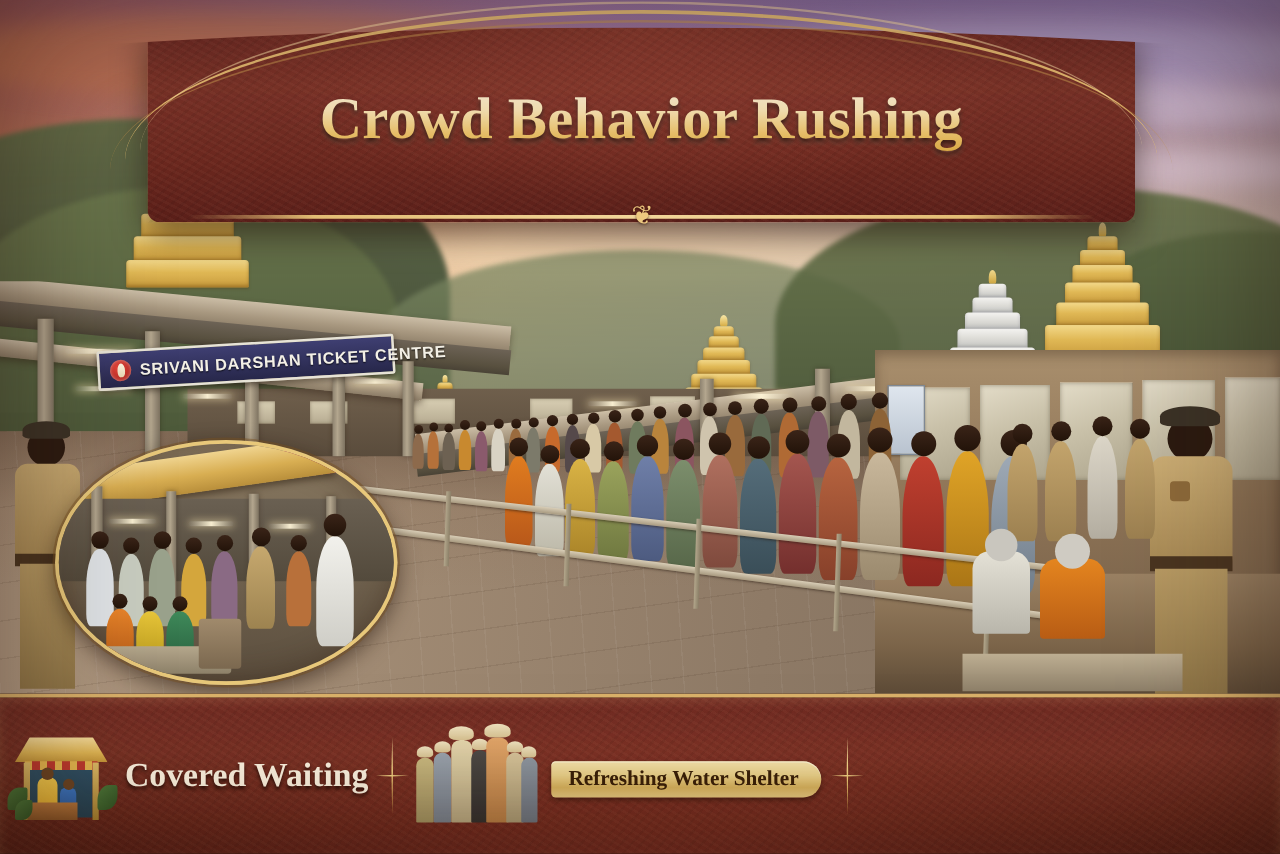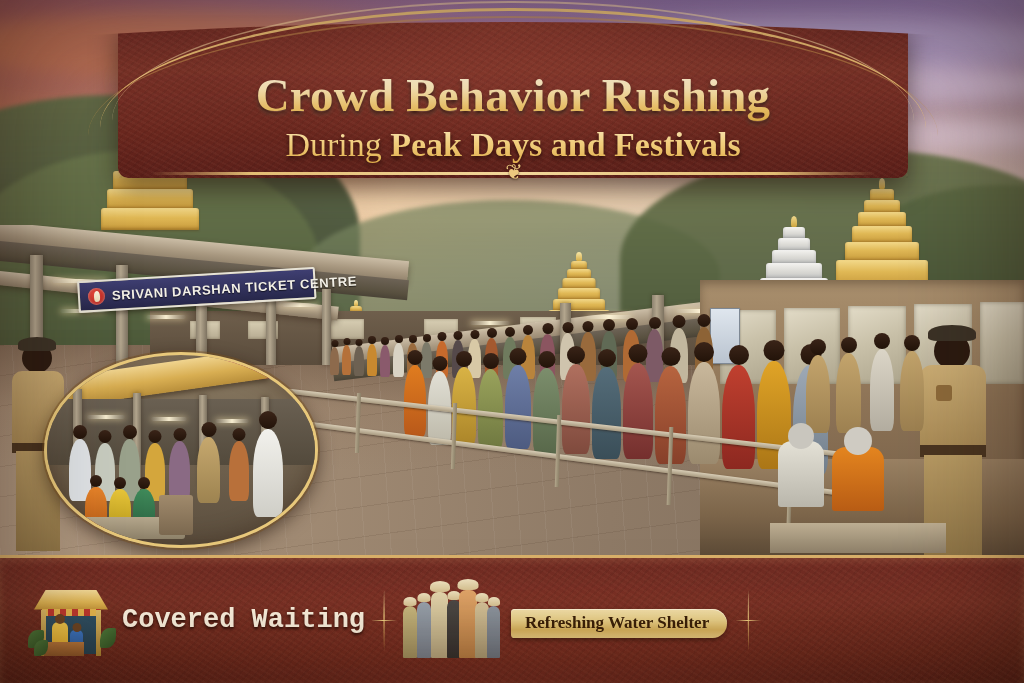"During Peak Days and Festivals" div.subtitle { html: <div> <span>During </span><span>Peak Days and Festivals</span> </div> -> none }
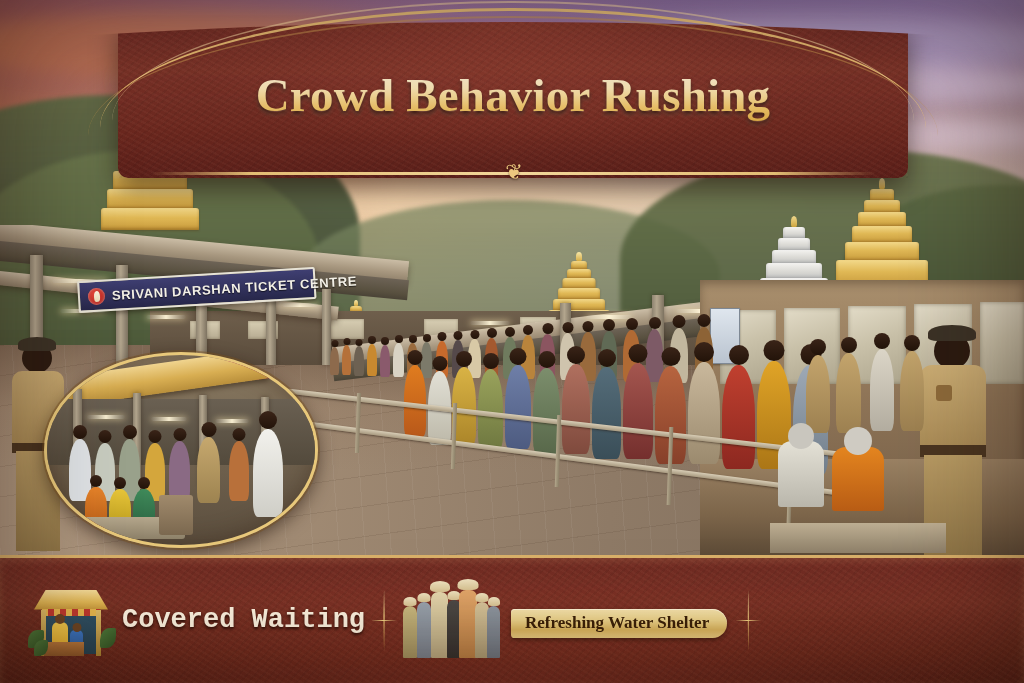"Covered Waiting" div.feat { font-family: Liberation Mono, monospace -> none; padding-left: 32px -> 10px }
